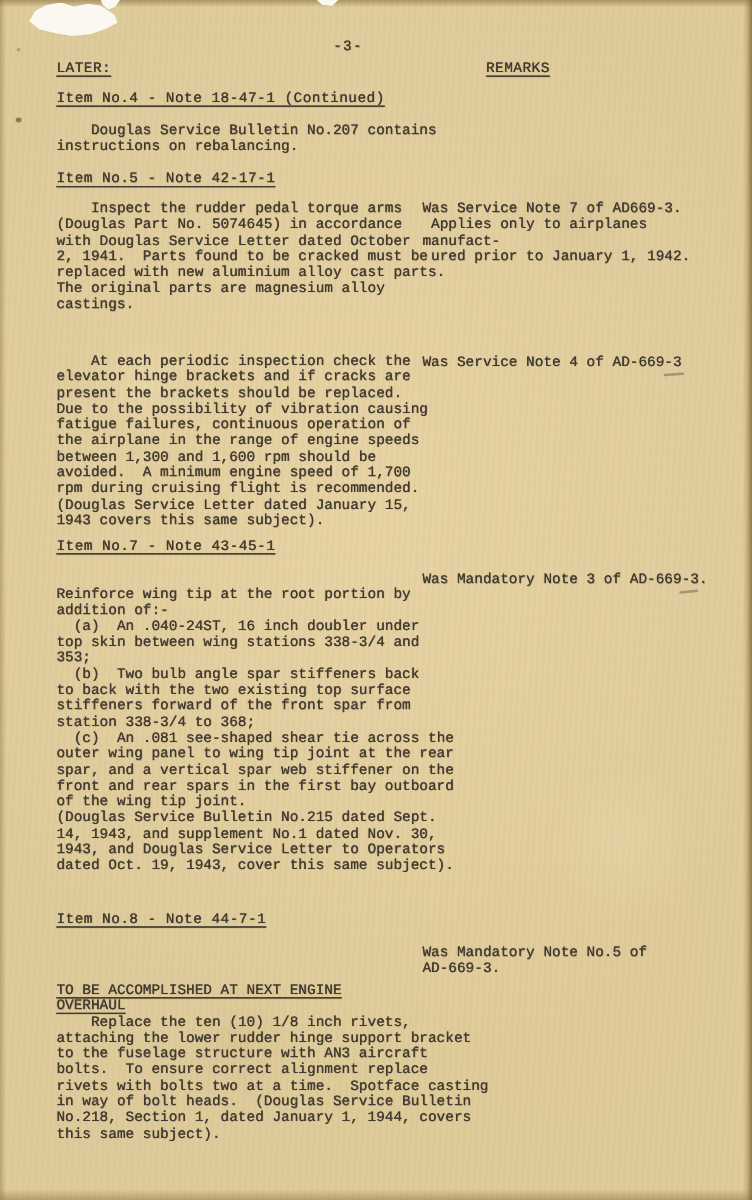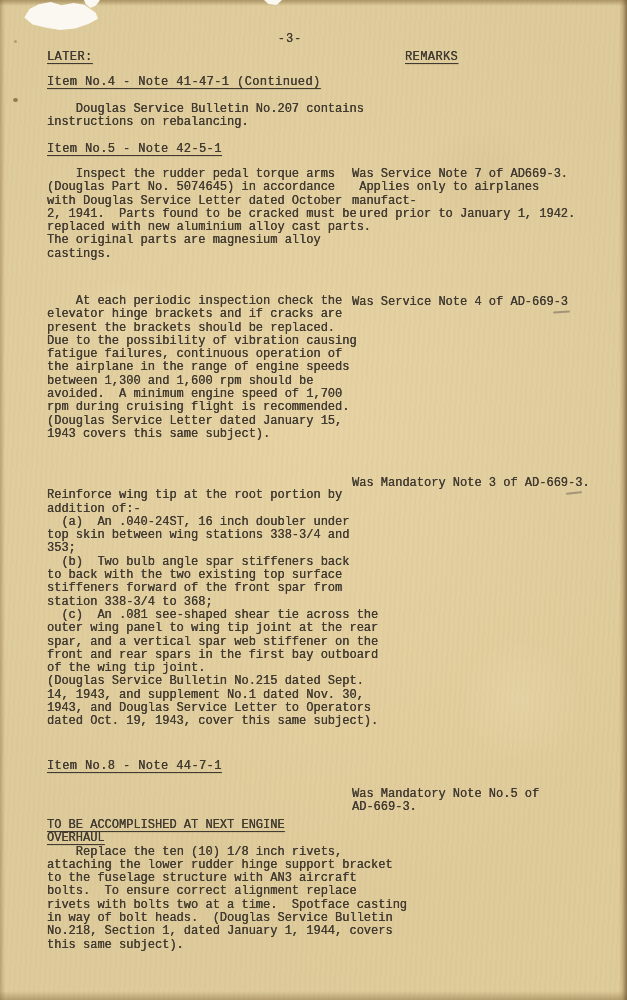"Item No.4 - Note 41-47-1" div.t { text: 41-47-1 -> 18-47-1 }
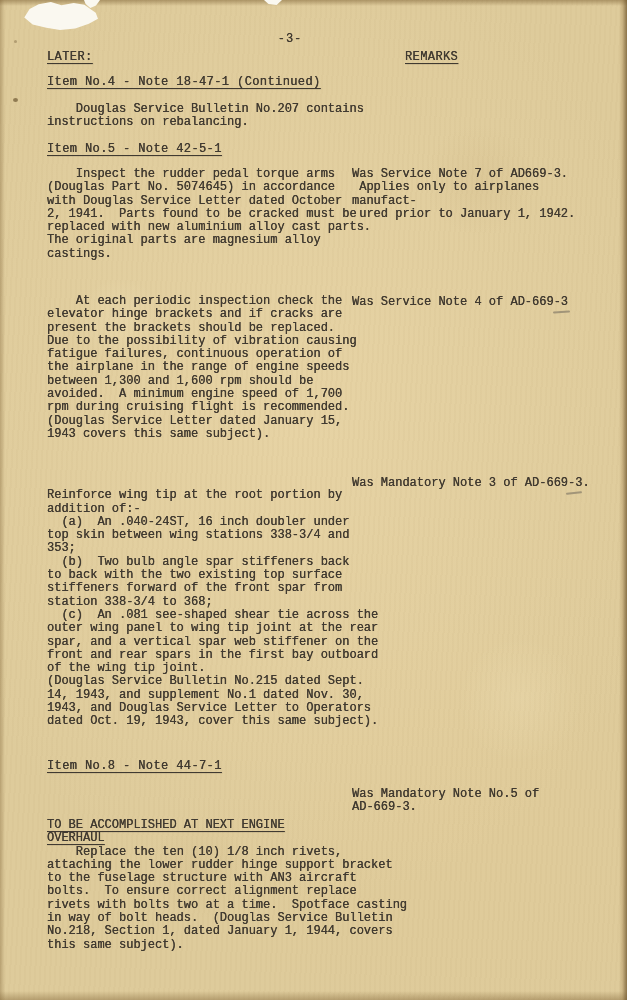"Item No.5 - Note 42-5-1" div.t { text: 42-5-1 -> 42-17-1 }
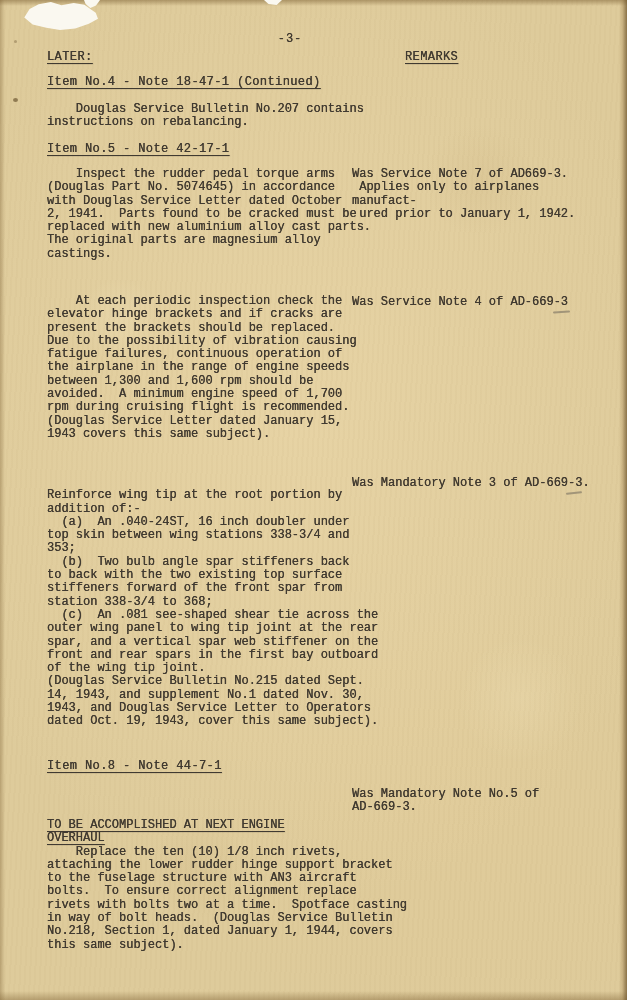"Item No.7 - Note 43-45-1" div.t { html: none -> <div>Item No.7 - Note 43-45-1</div> }
